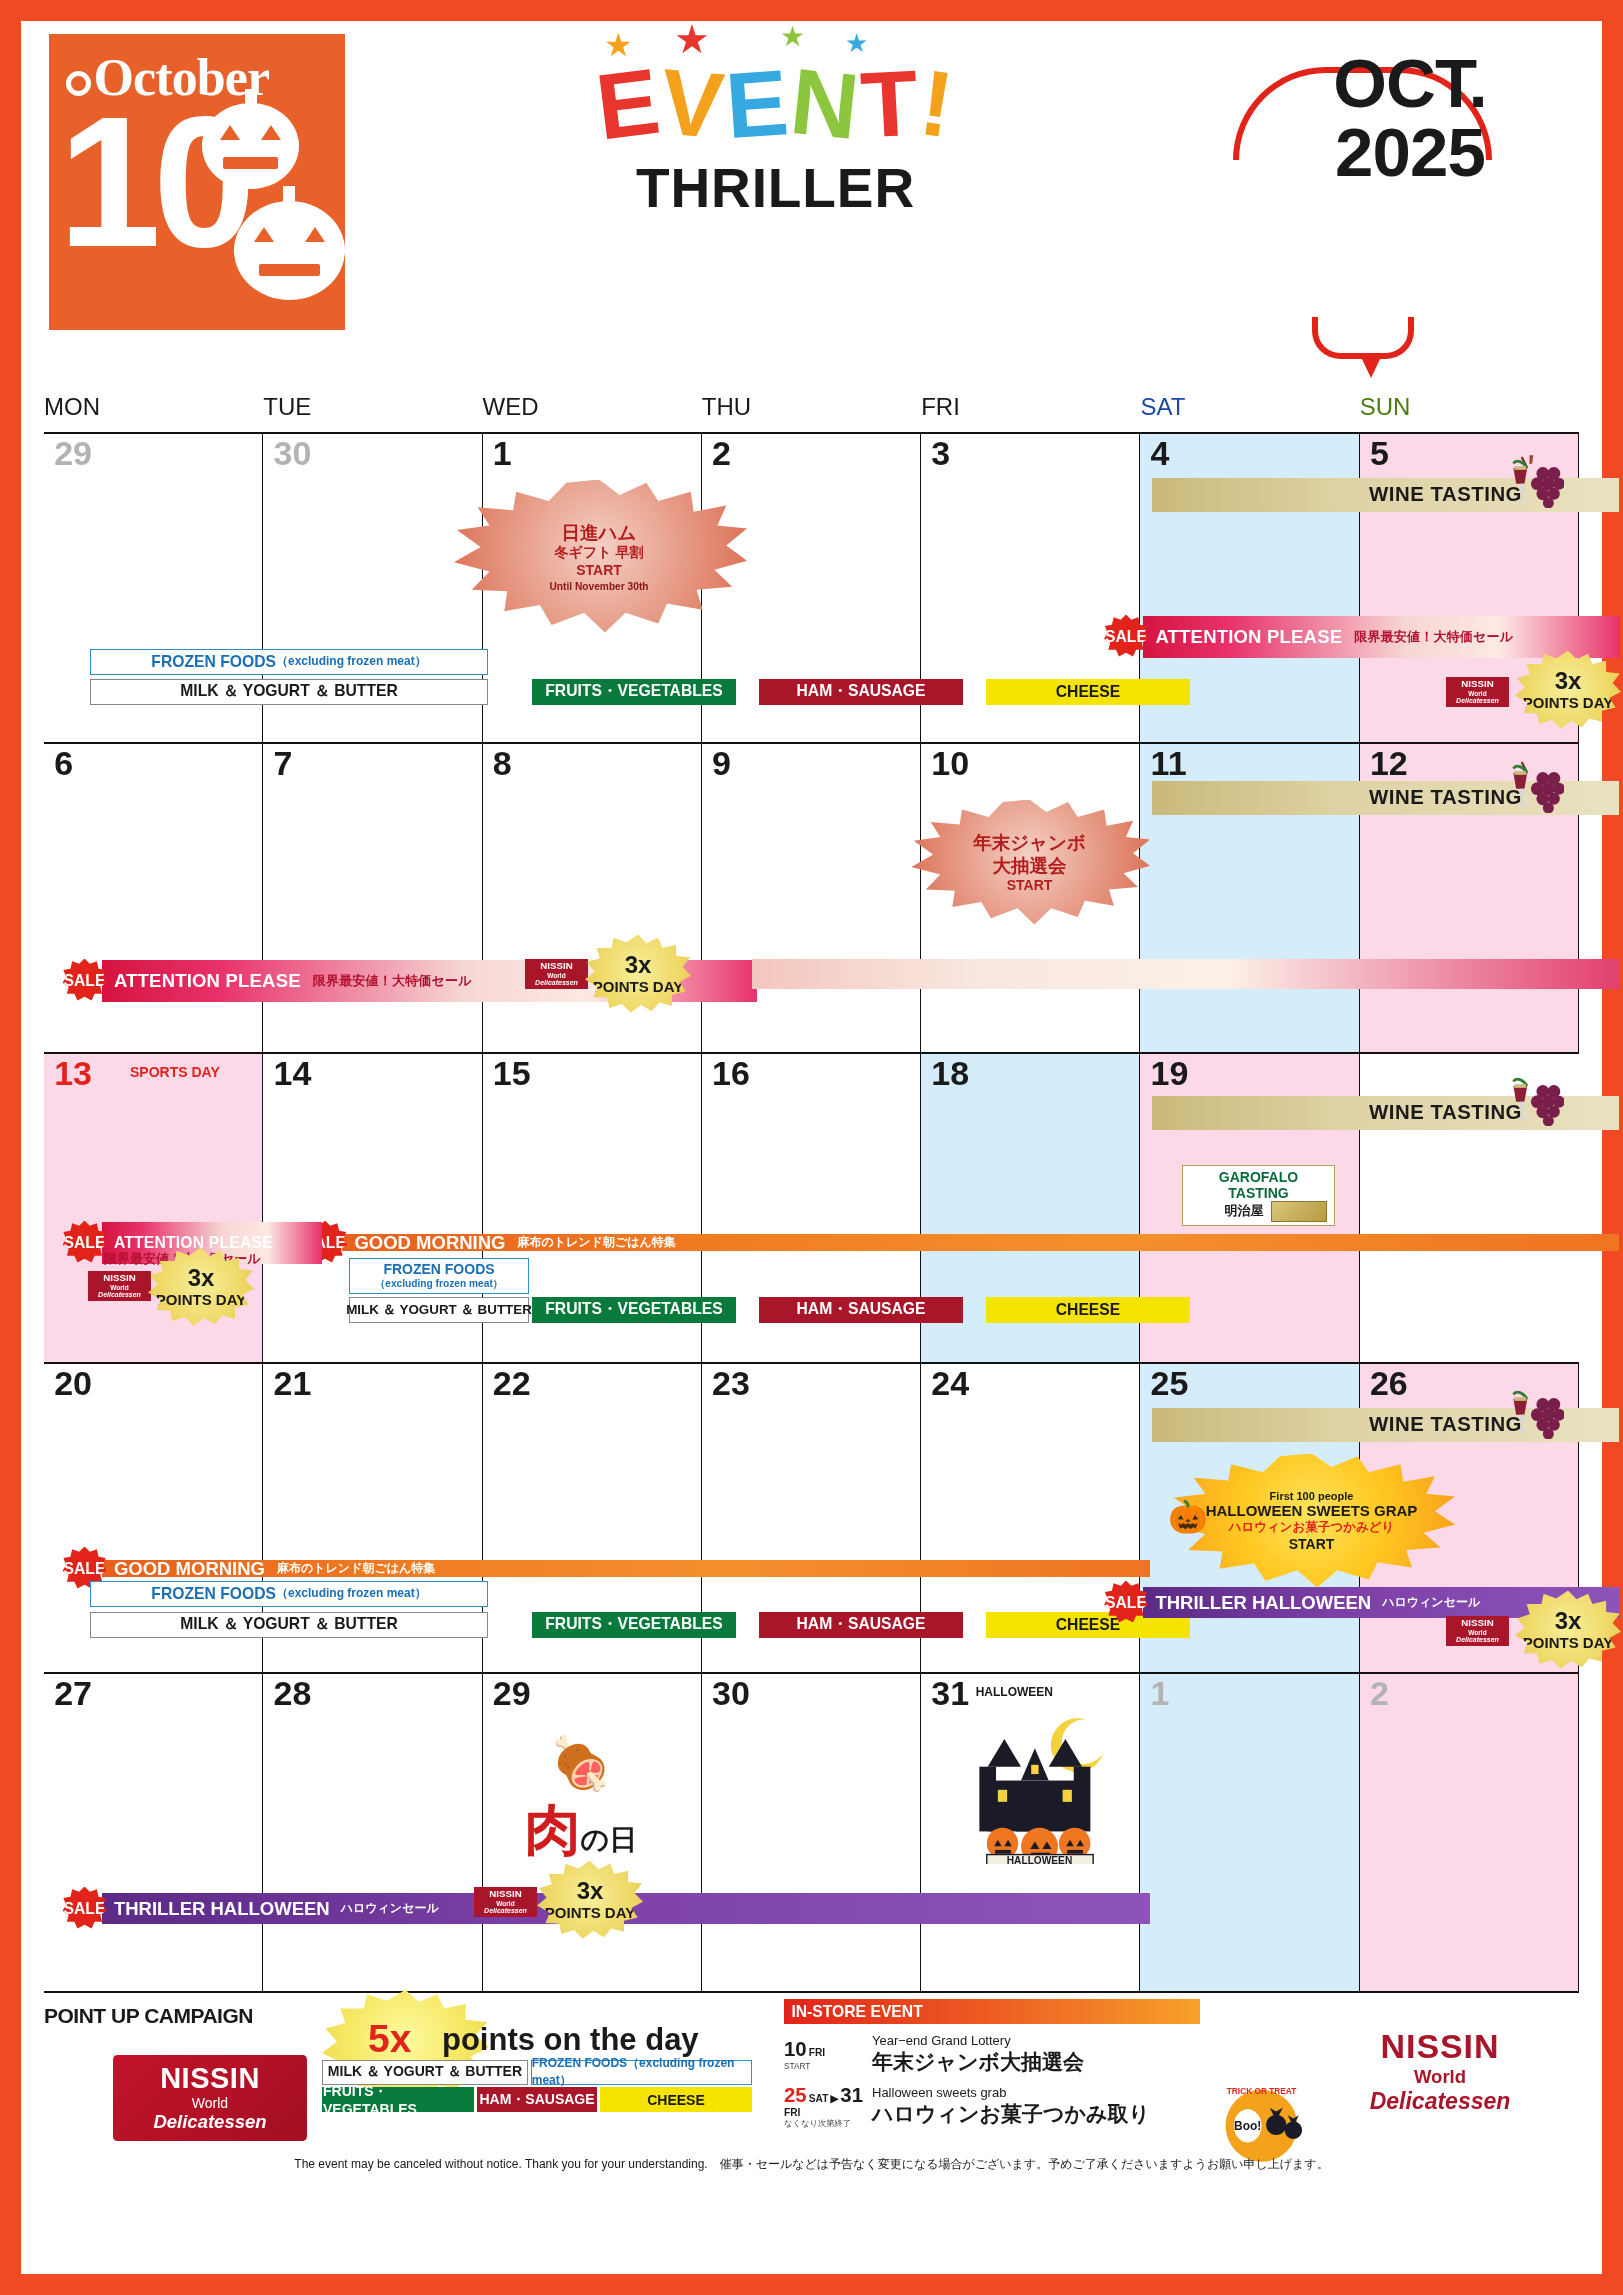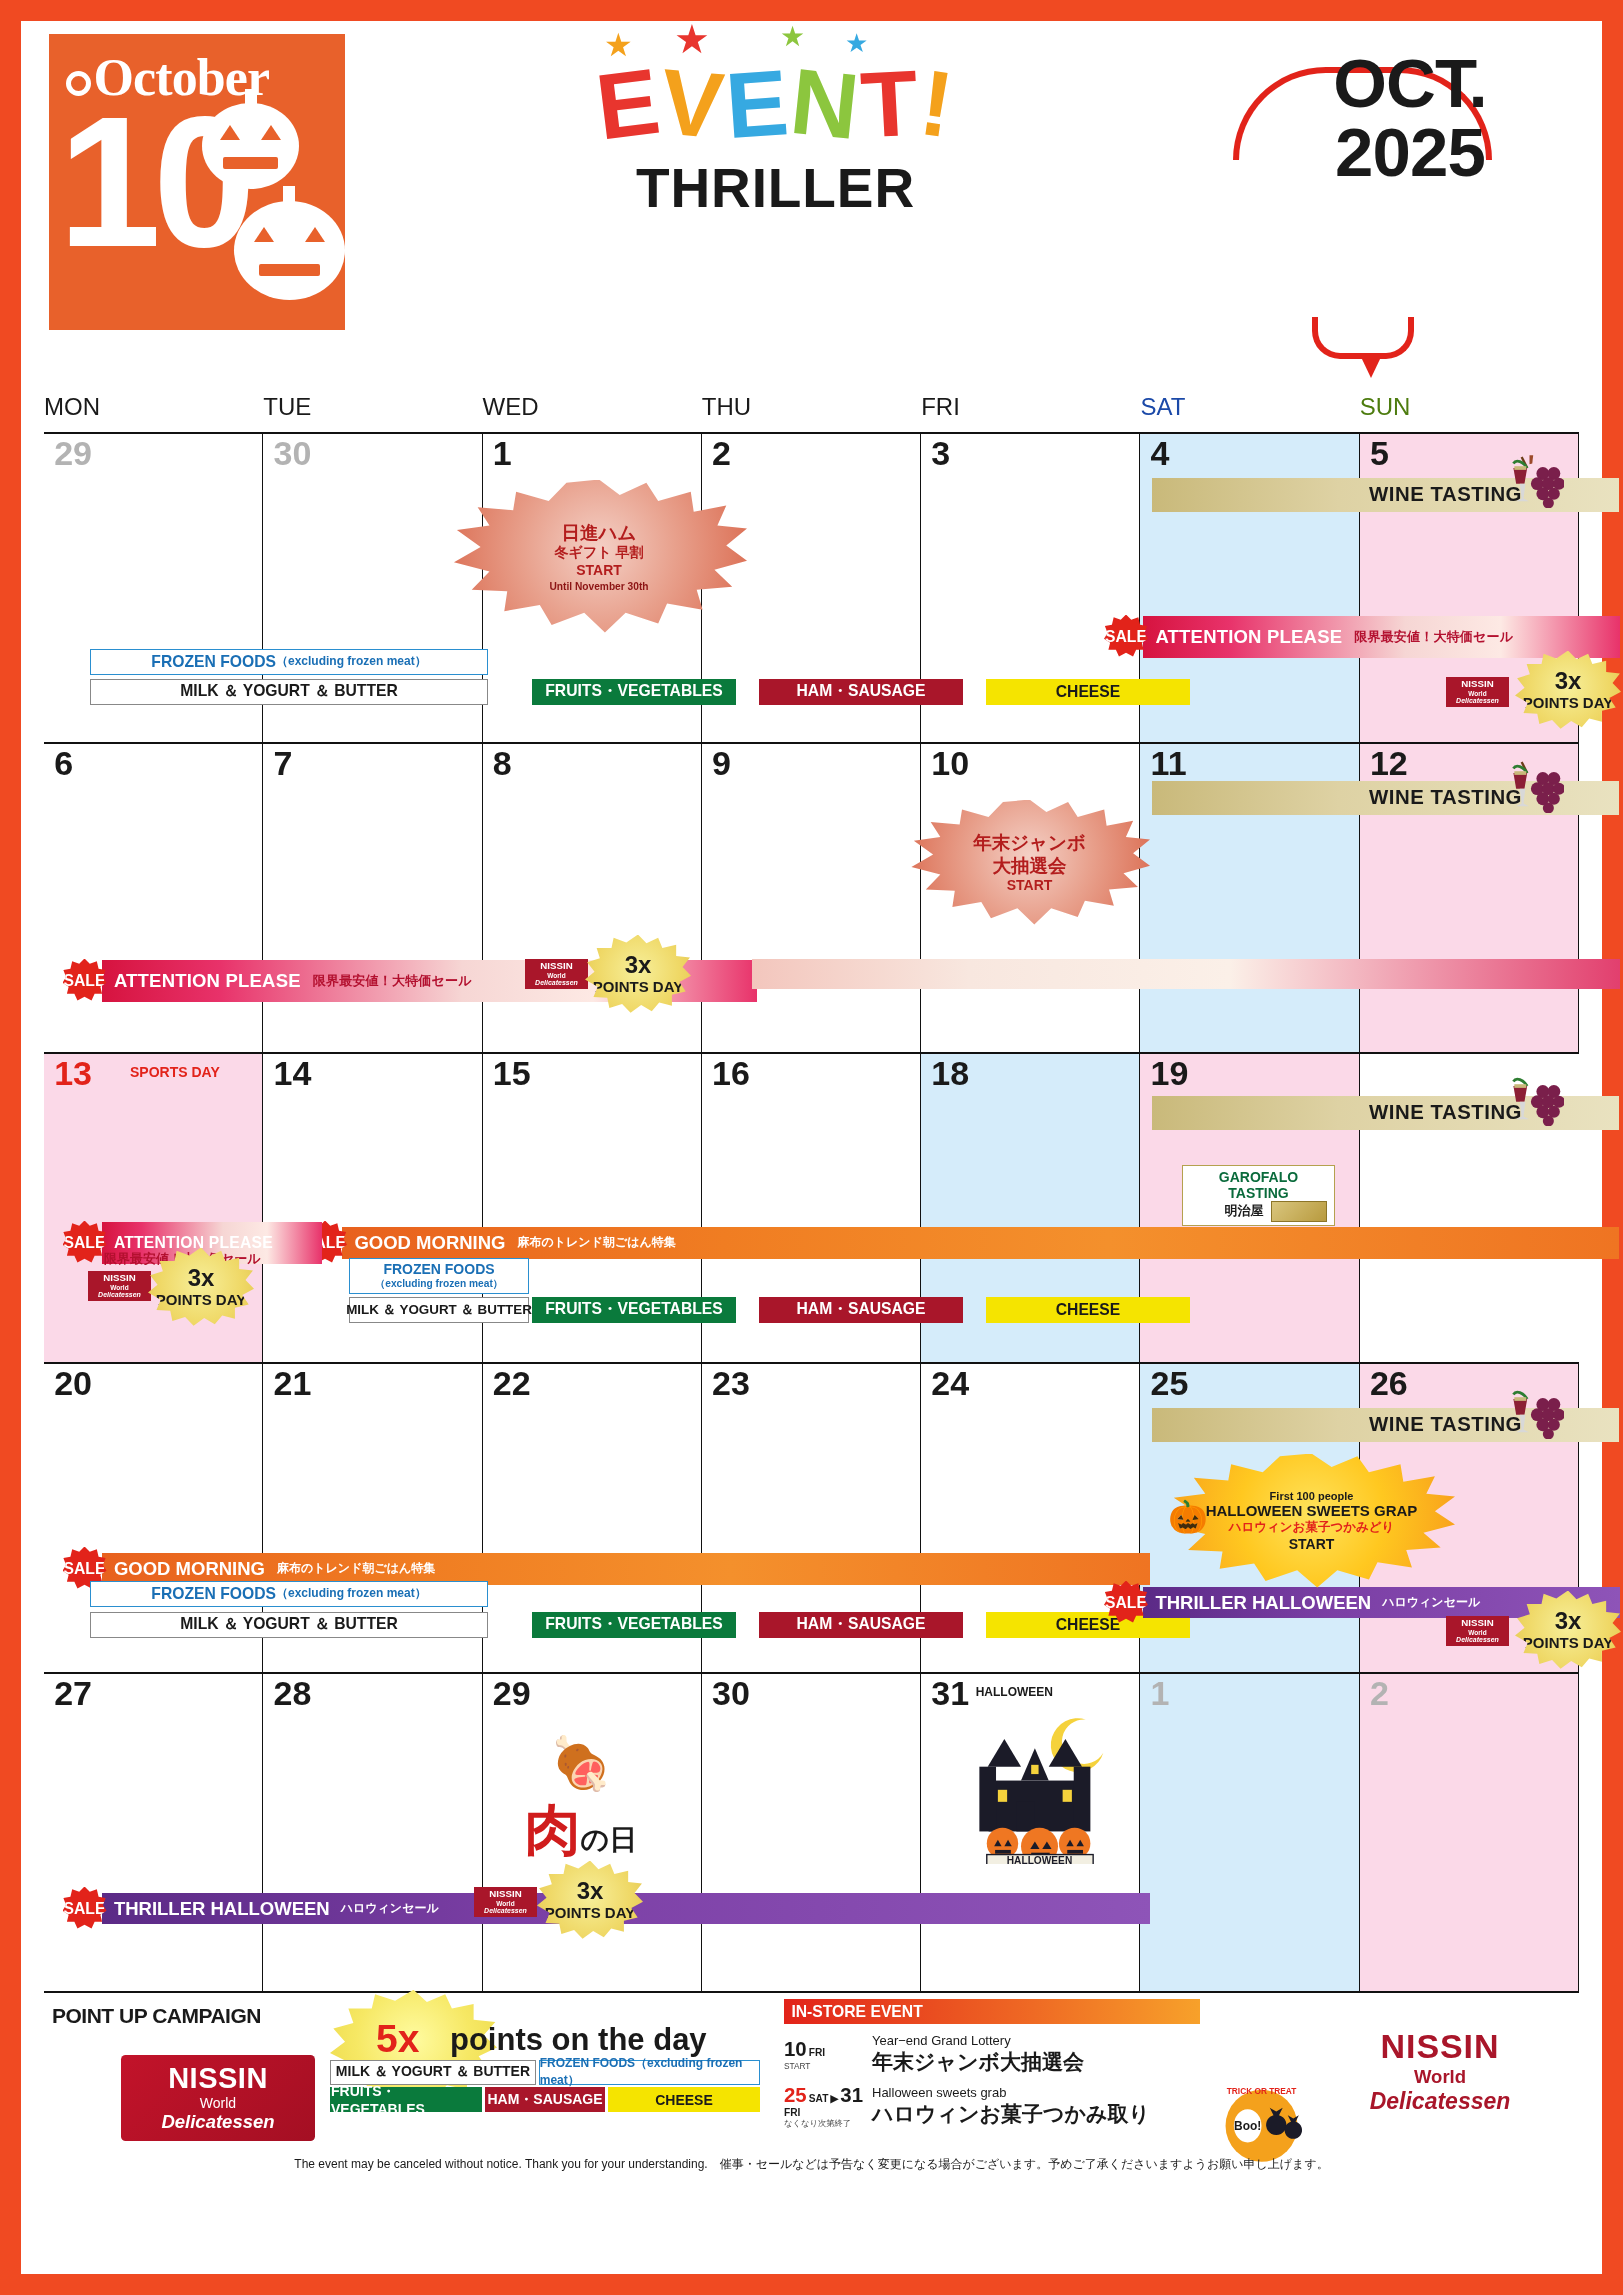"GOOD MORNING" .goodmorning-bar { height: 32px -> 17px }
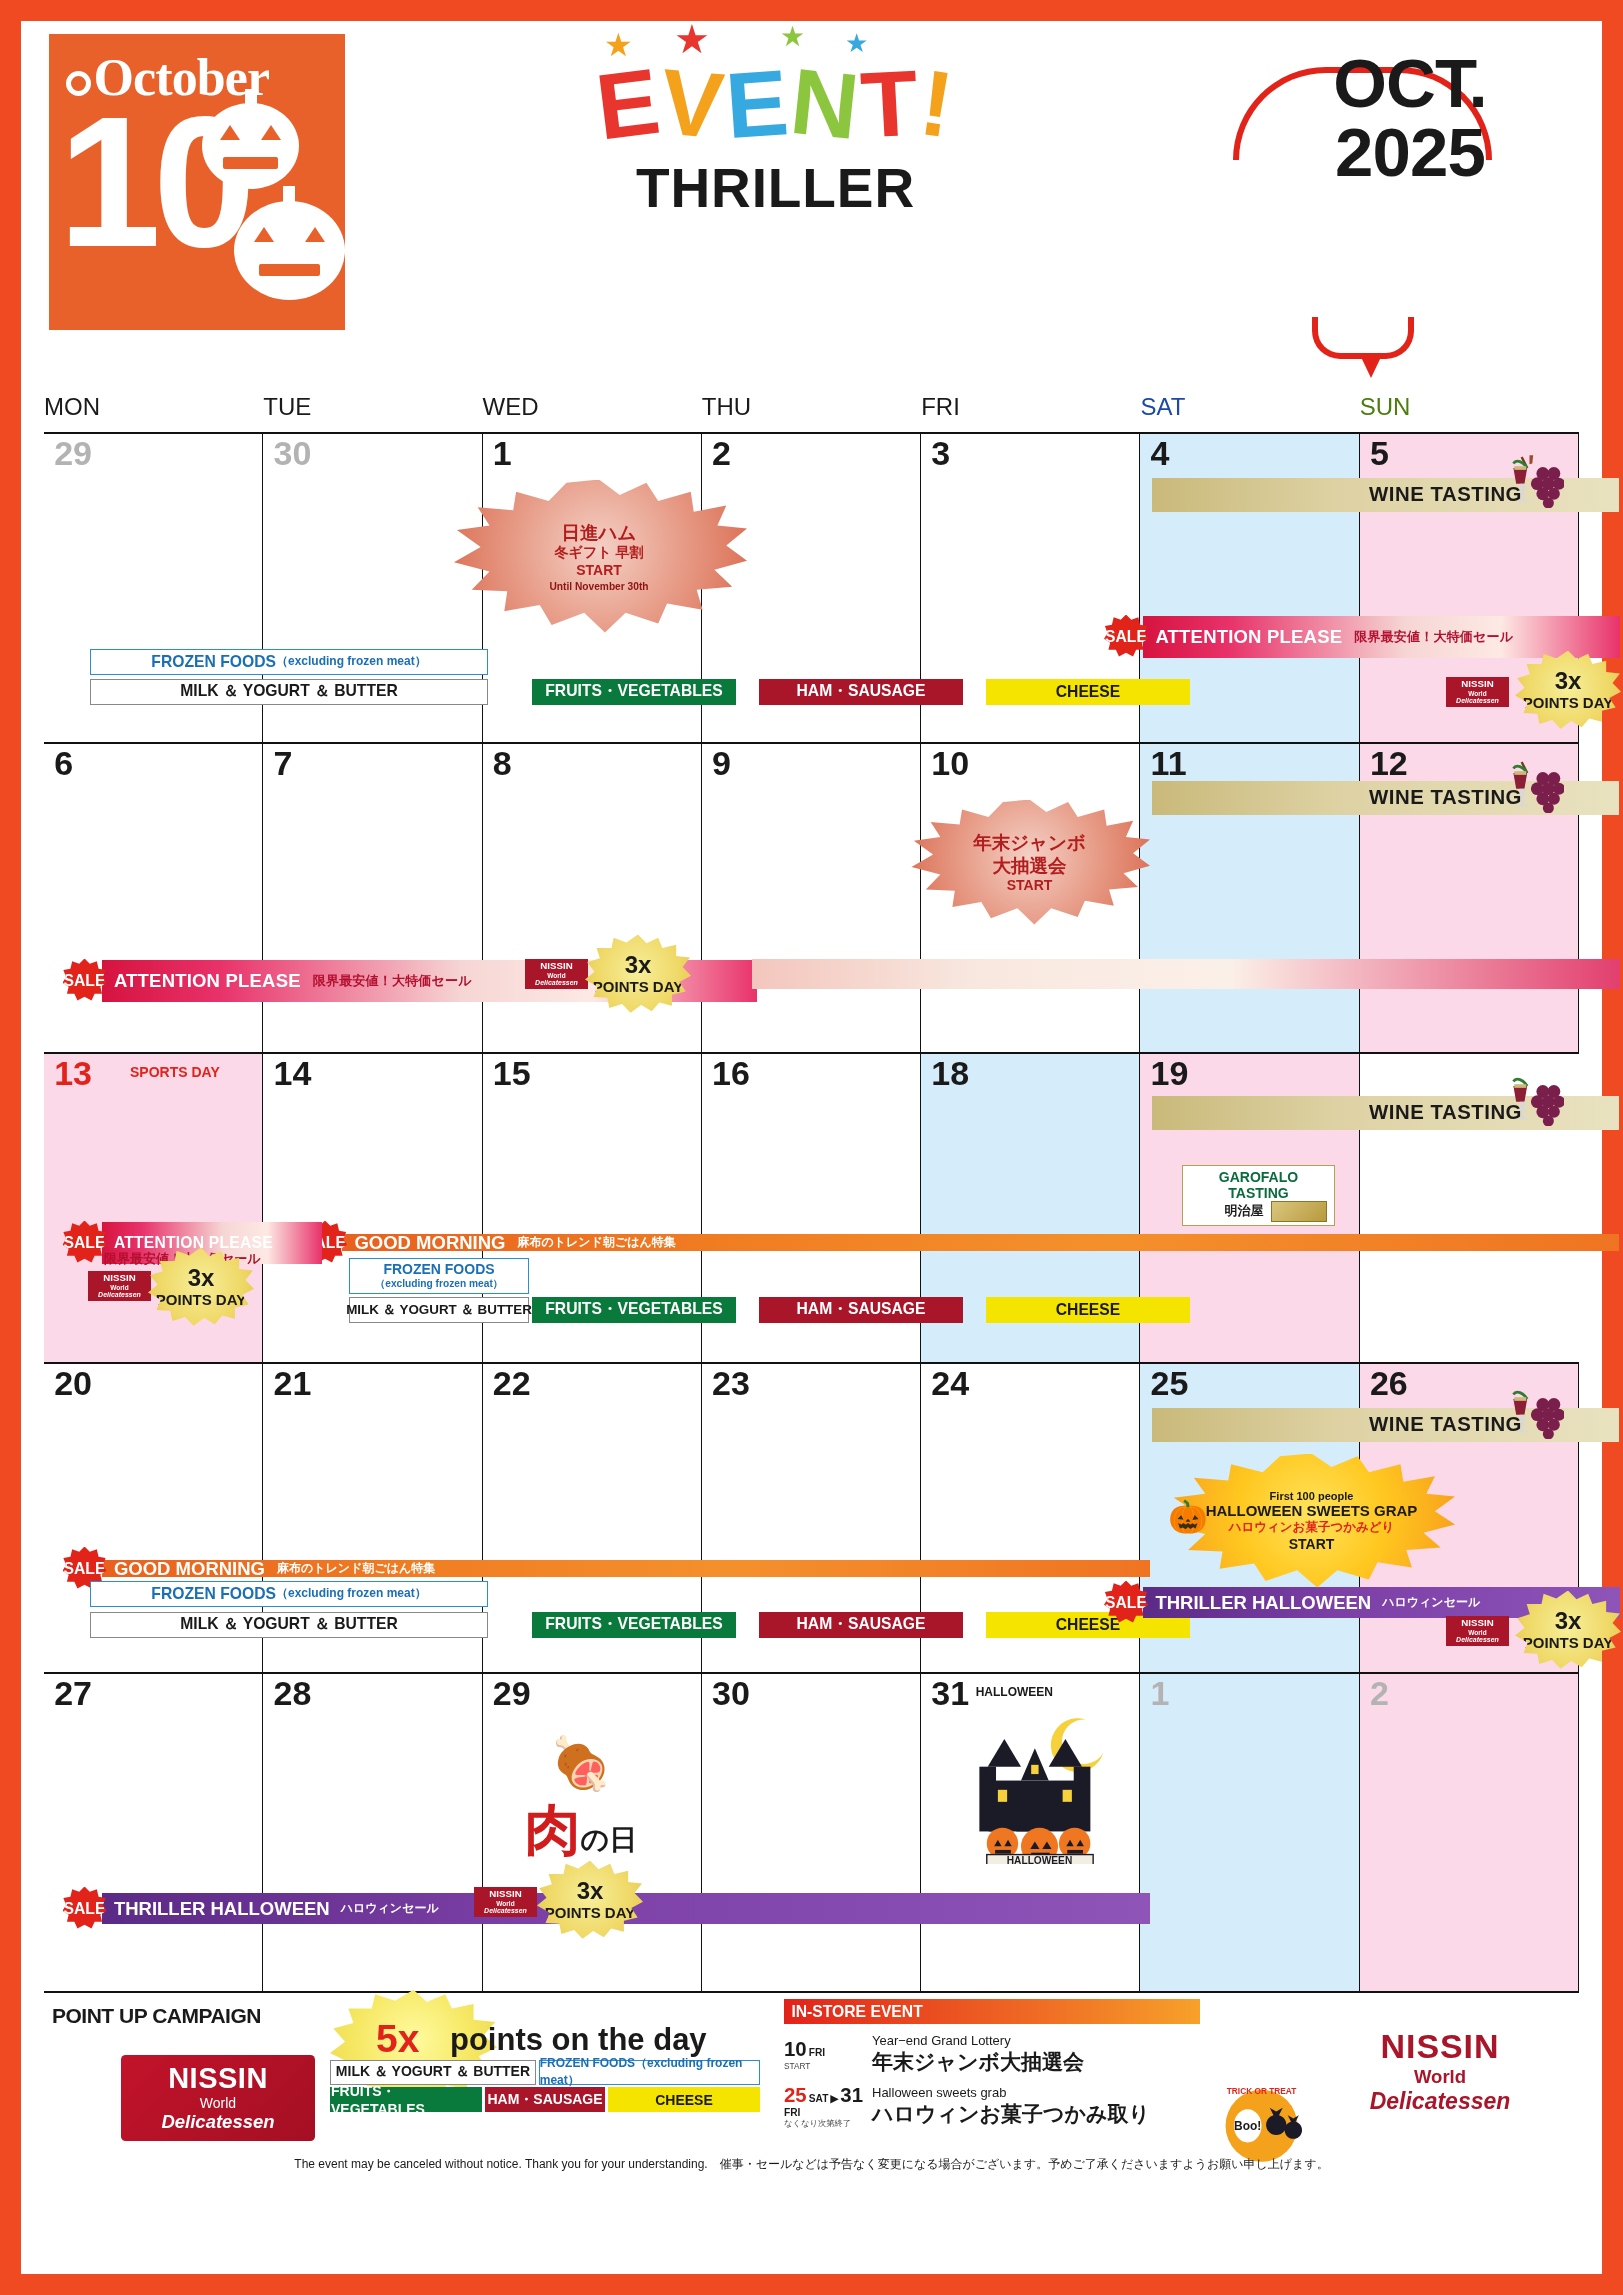"POINT UP CAMPAIGN" .point-up { left: 8px -> 0 }
